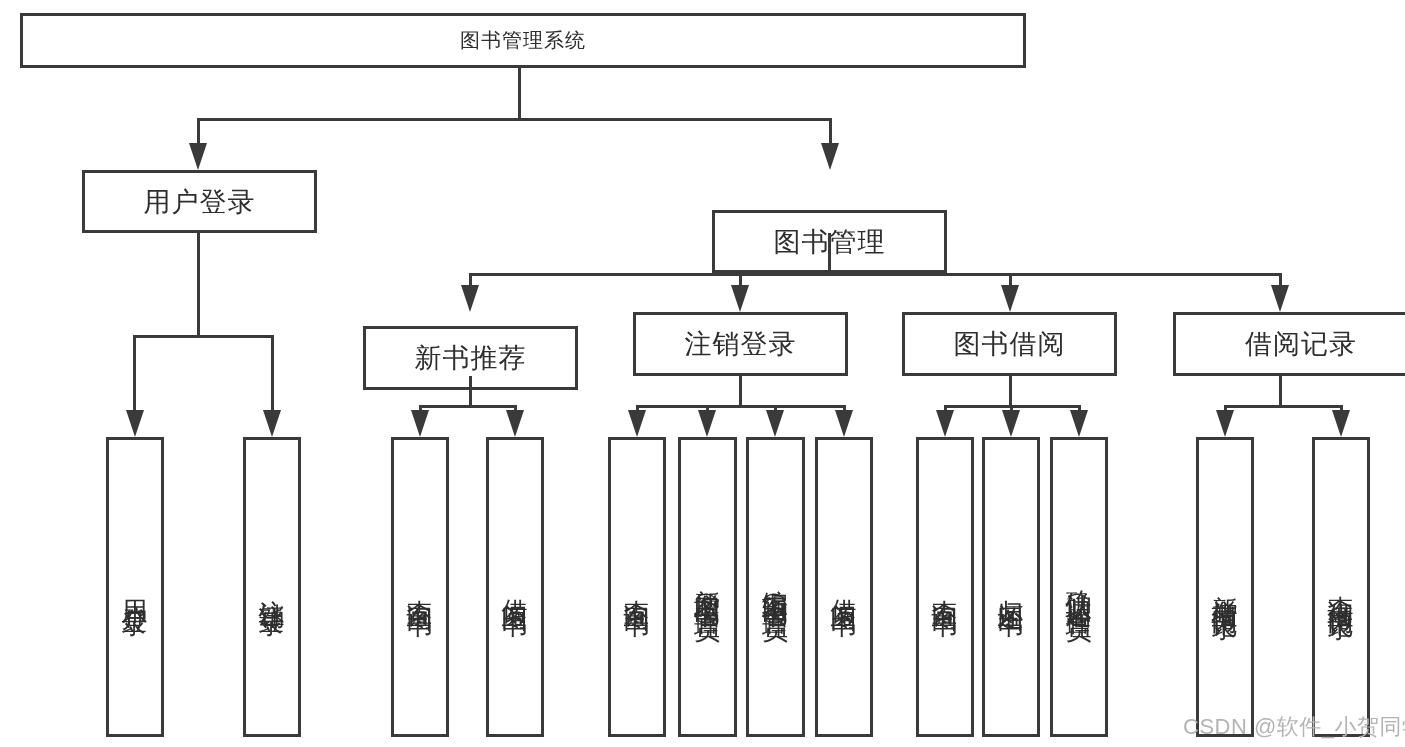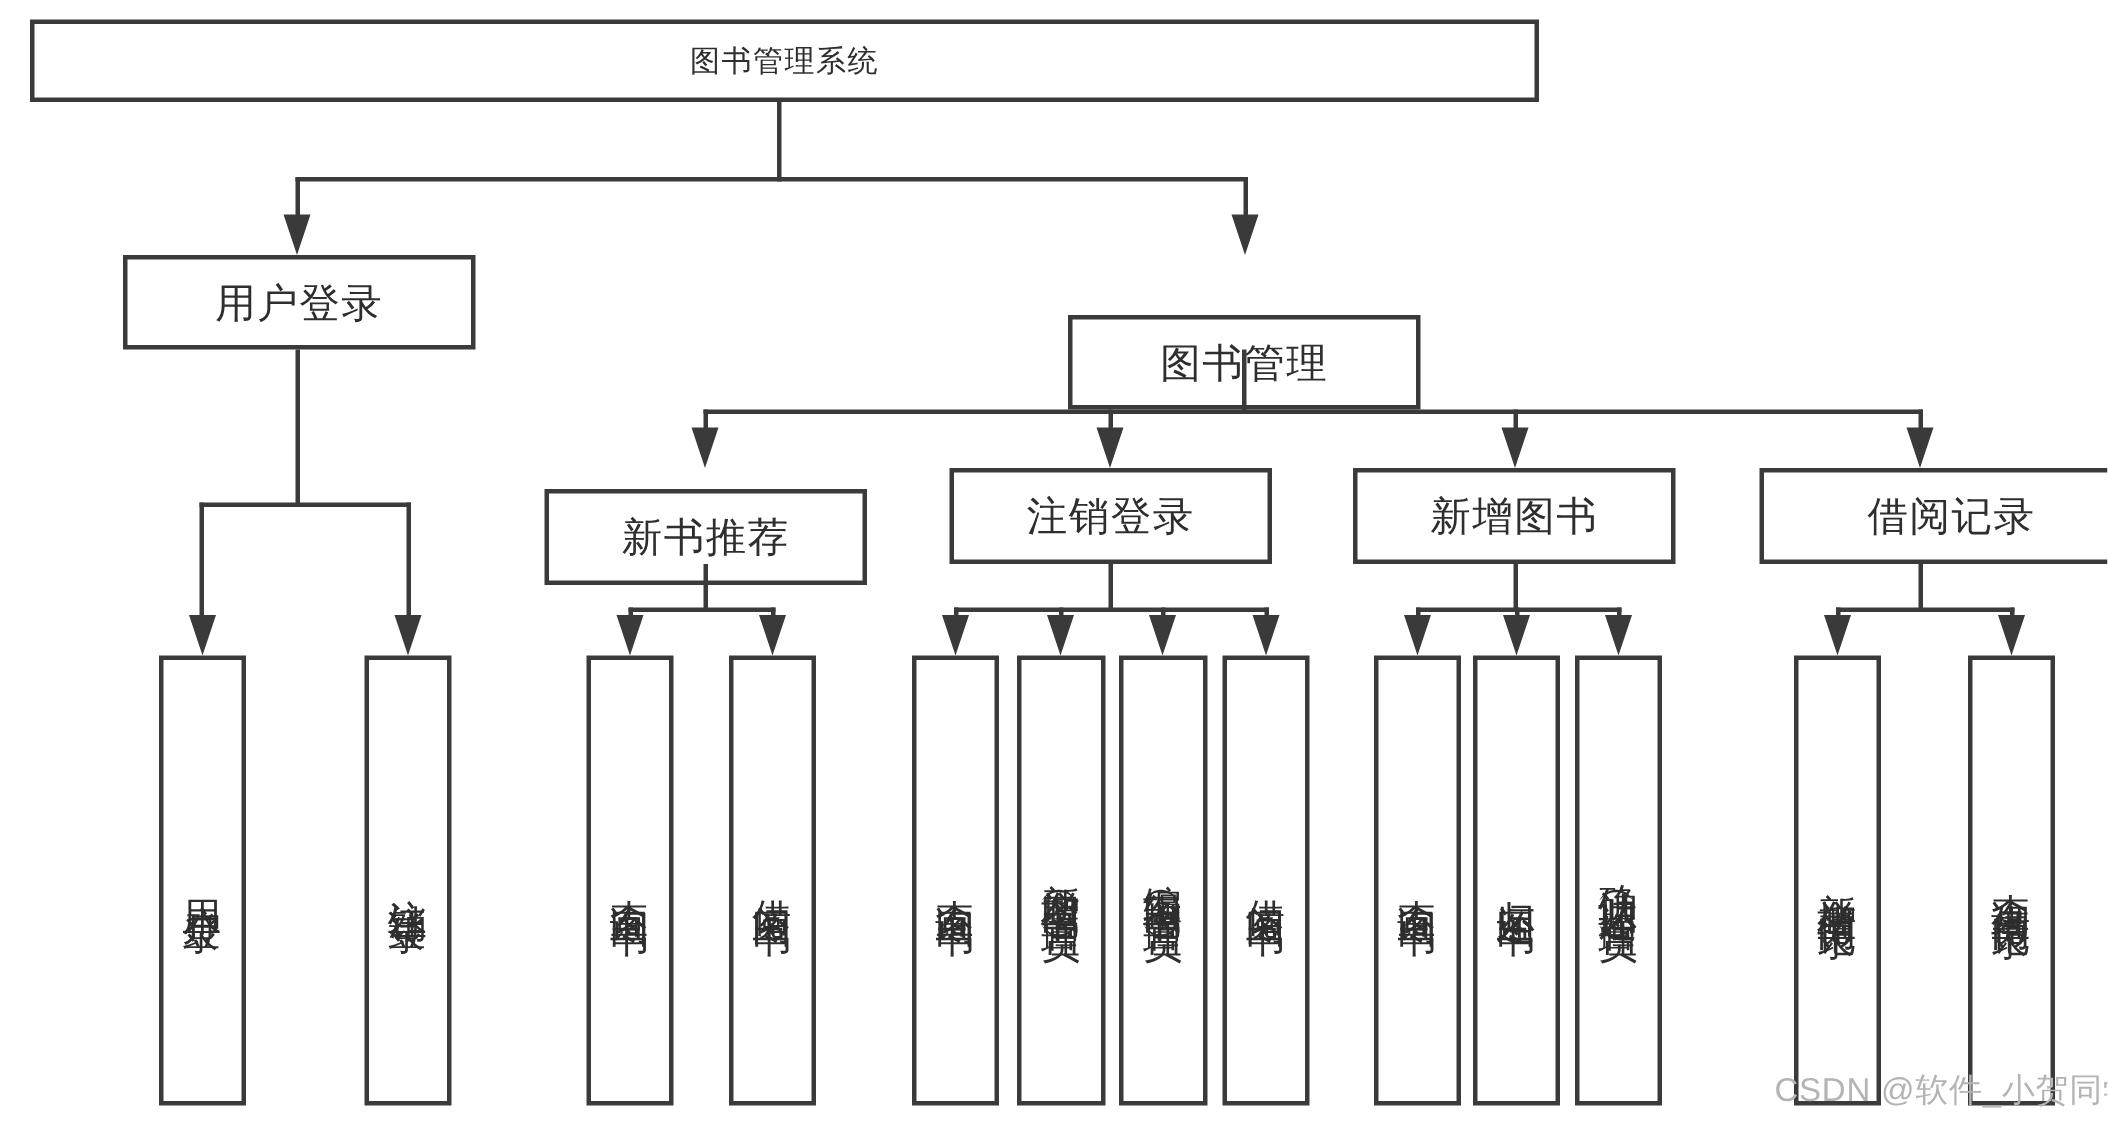"新增图书" span { text: 新增图书 -> 图书借阅 }
